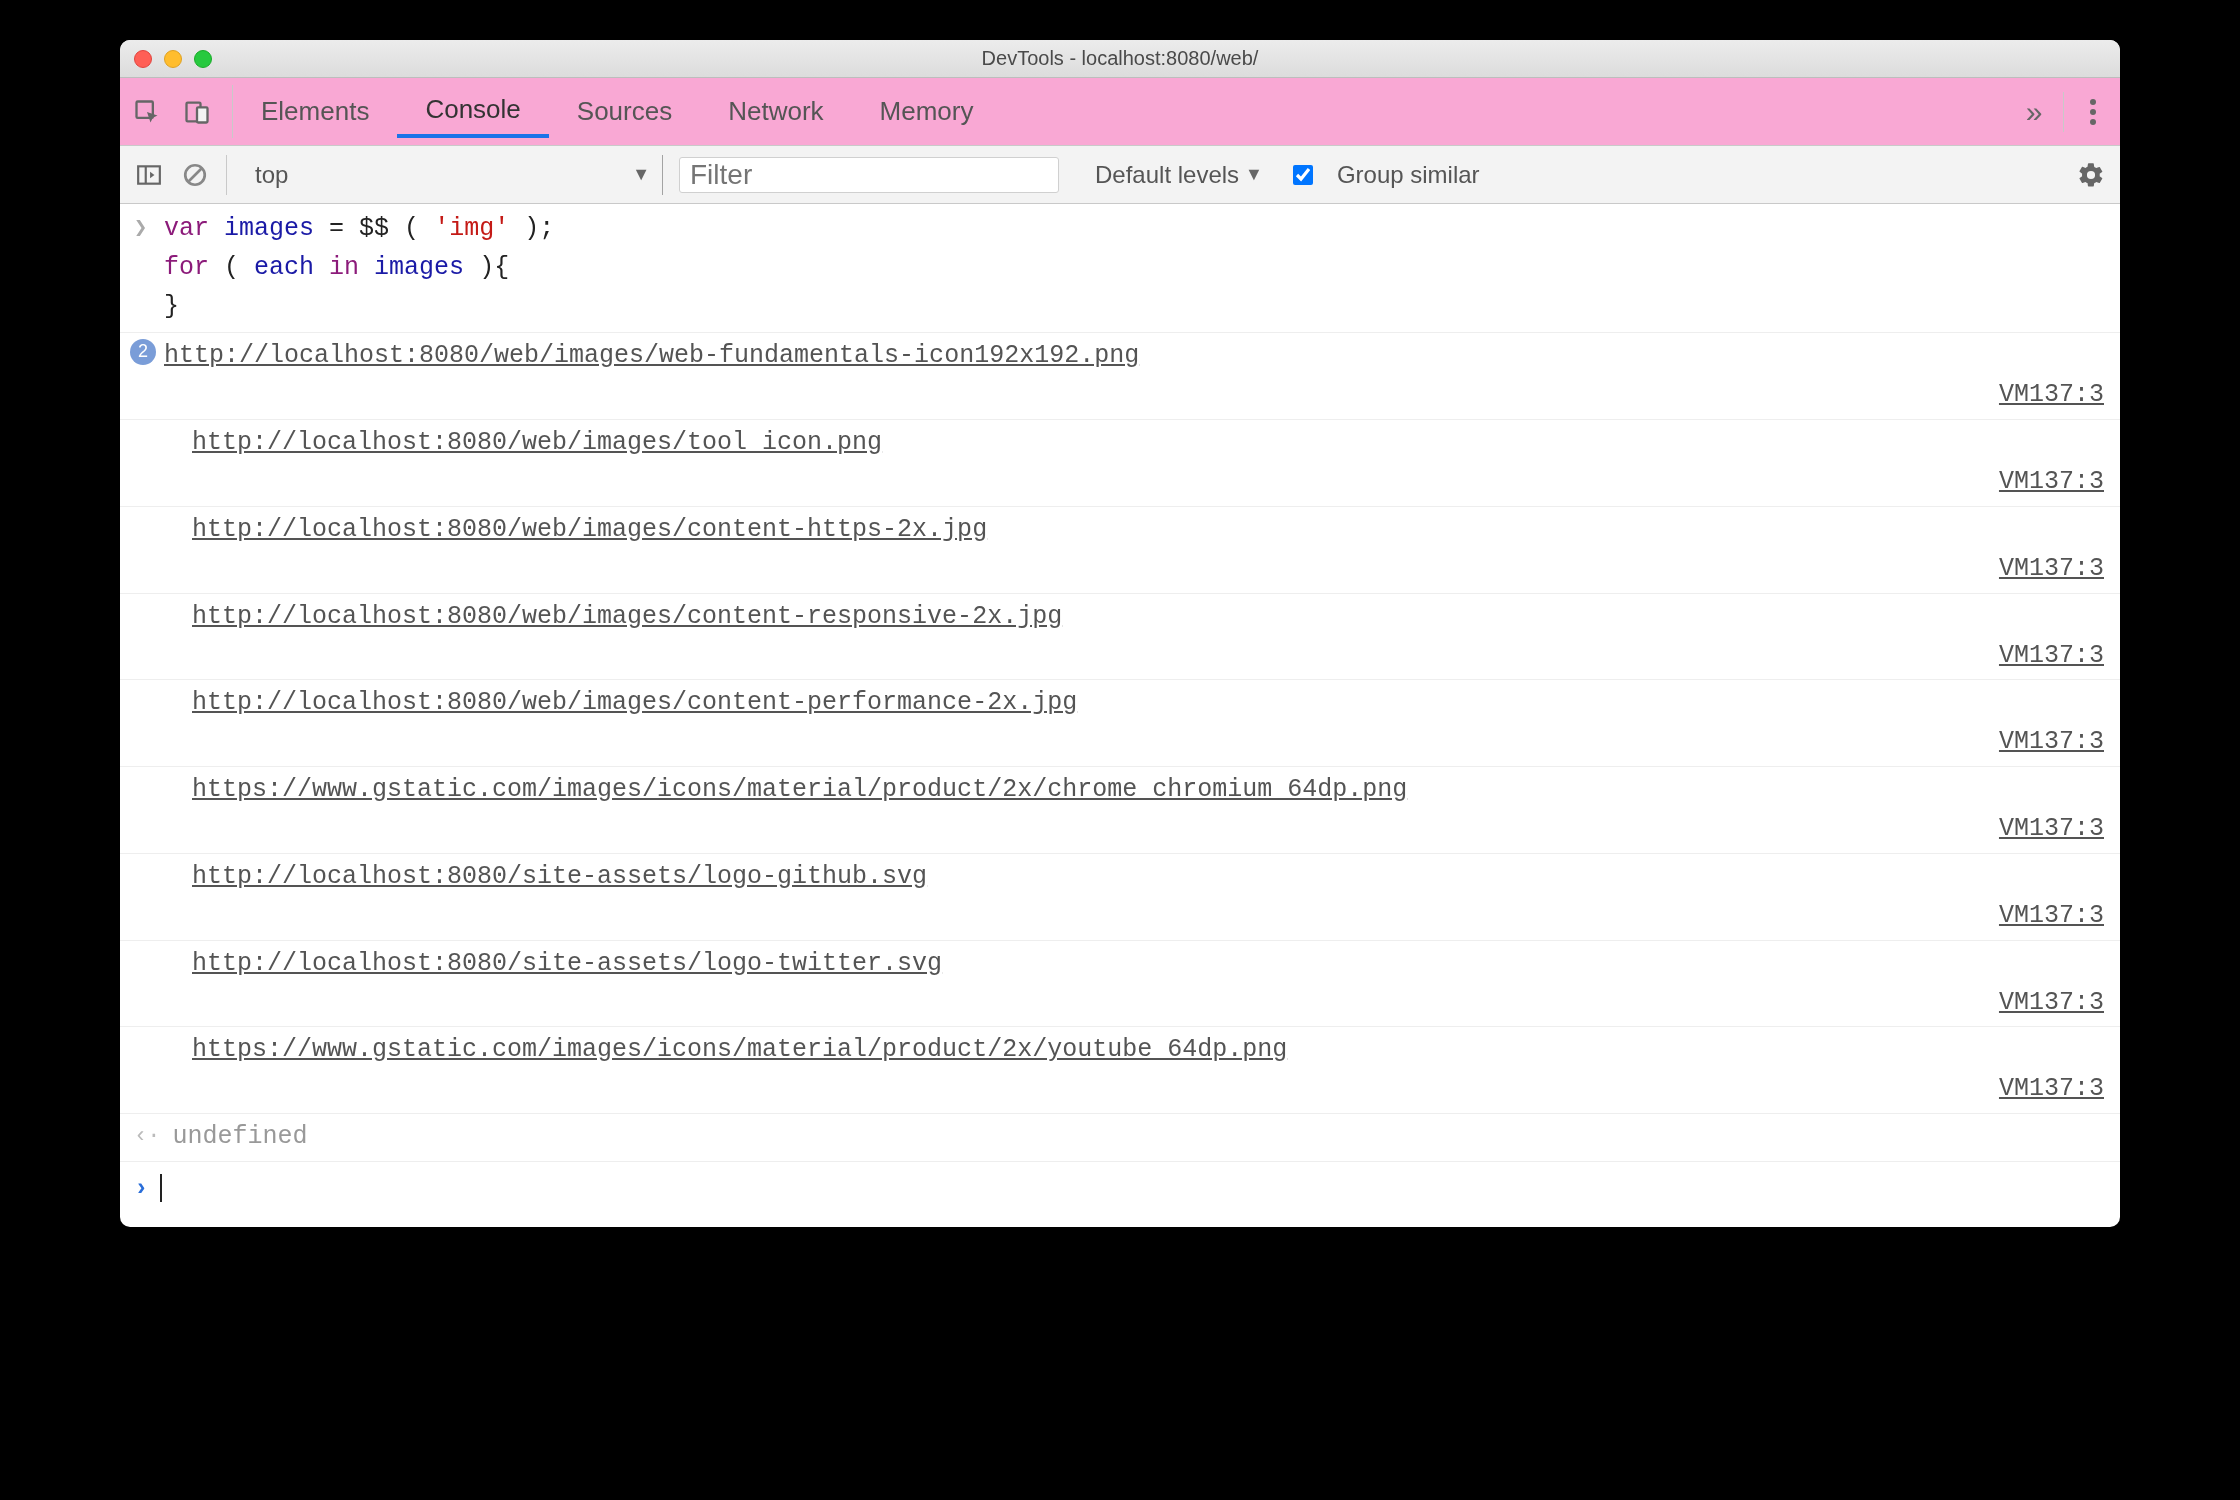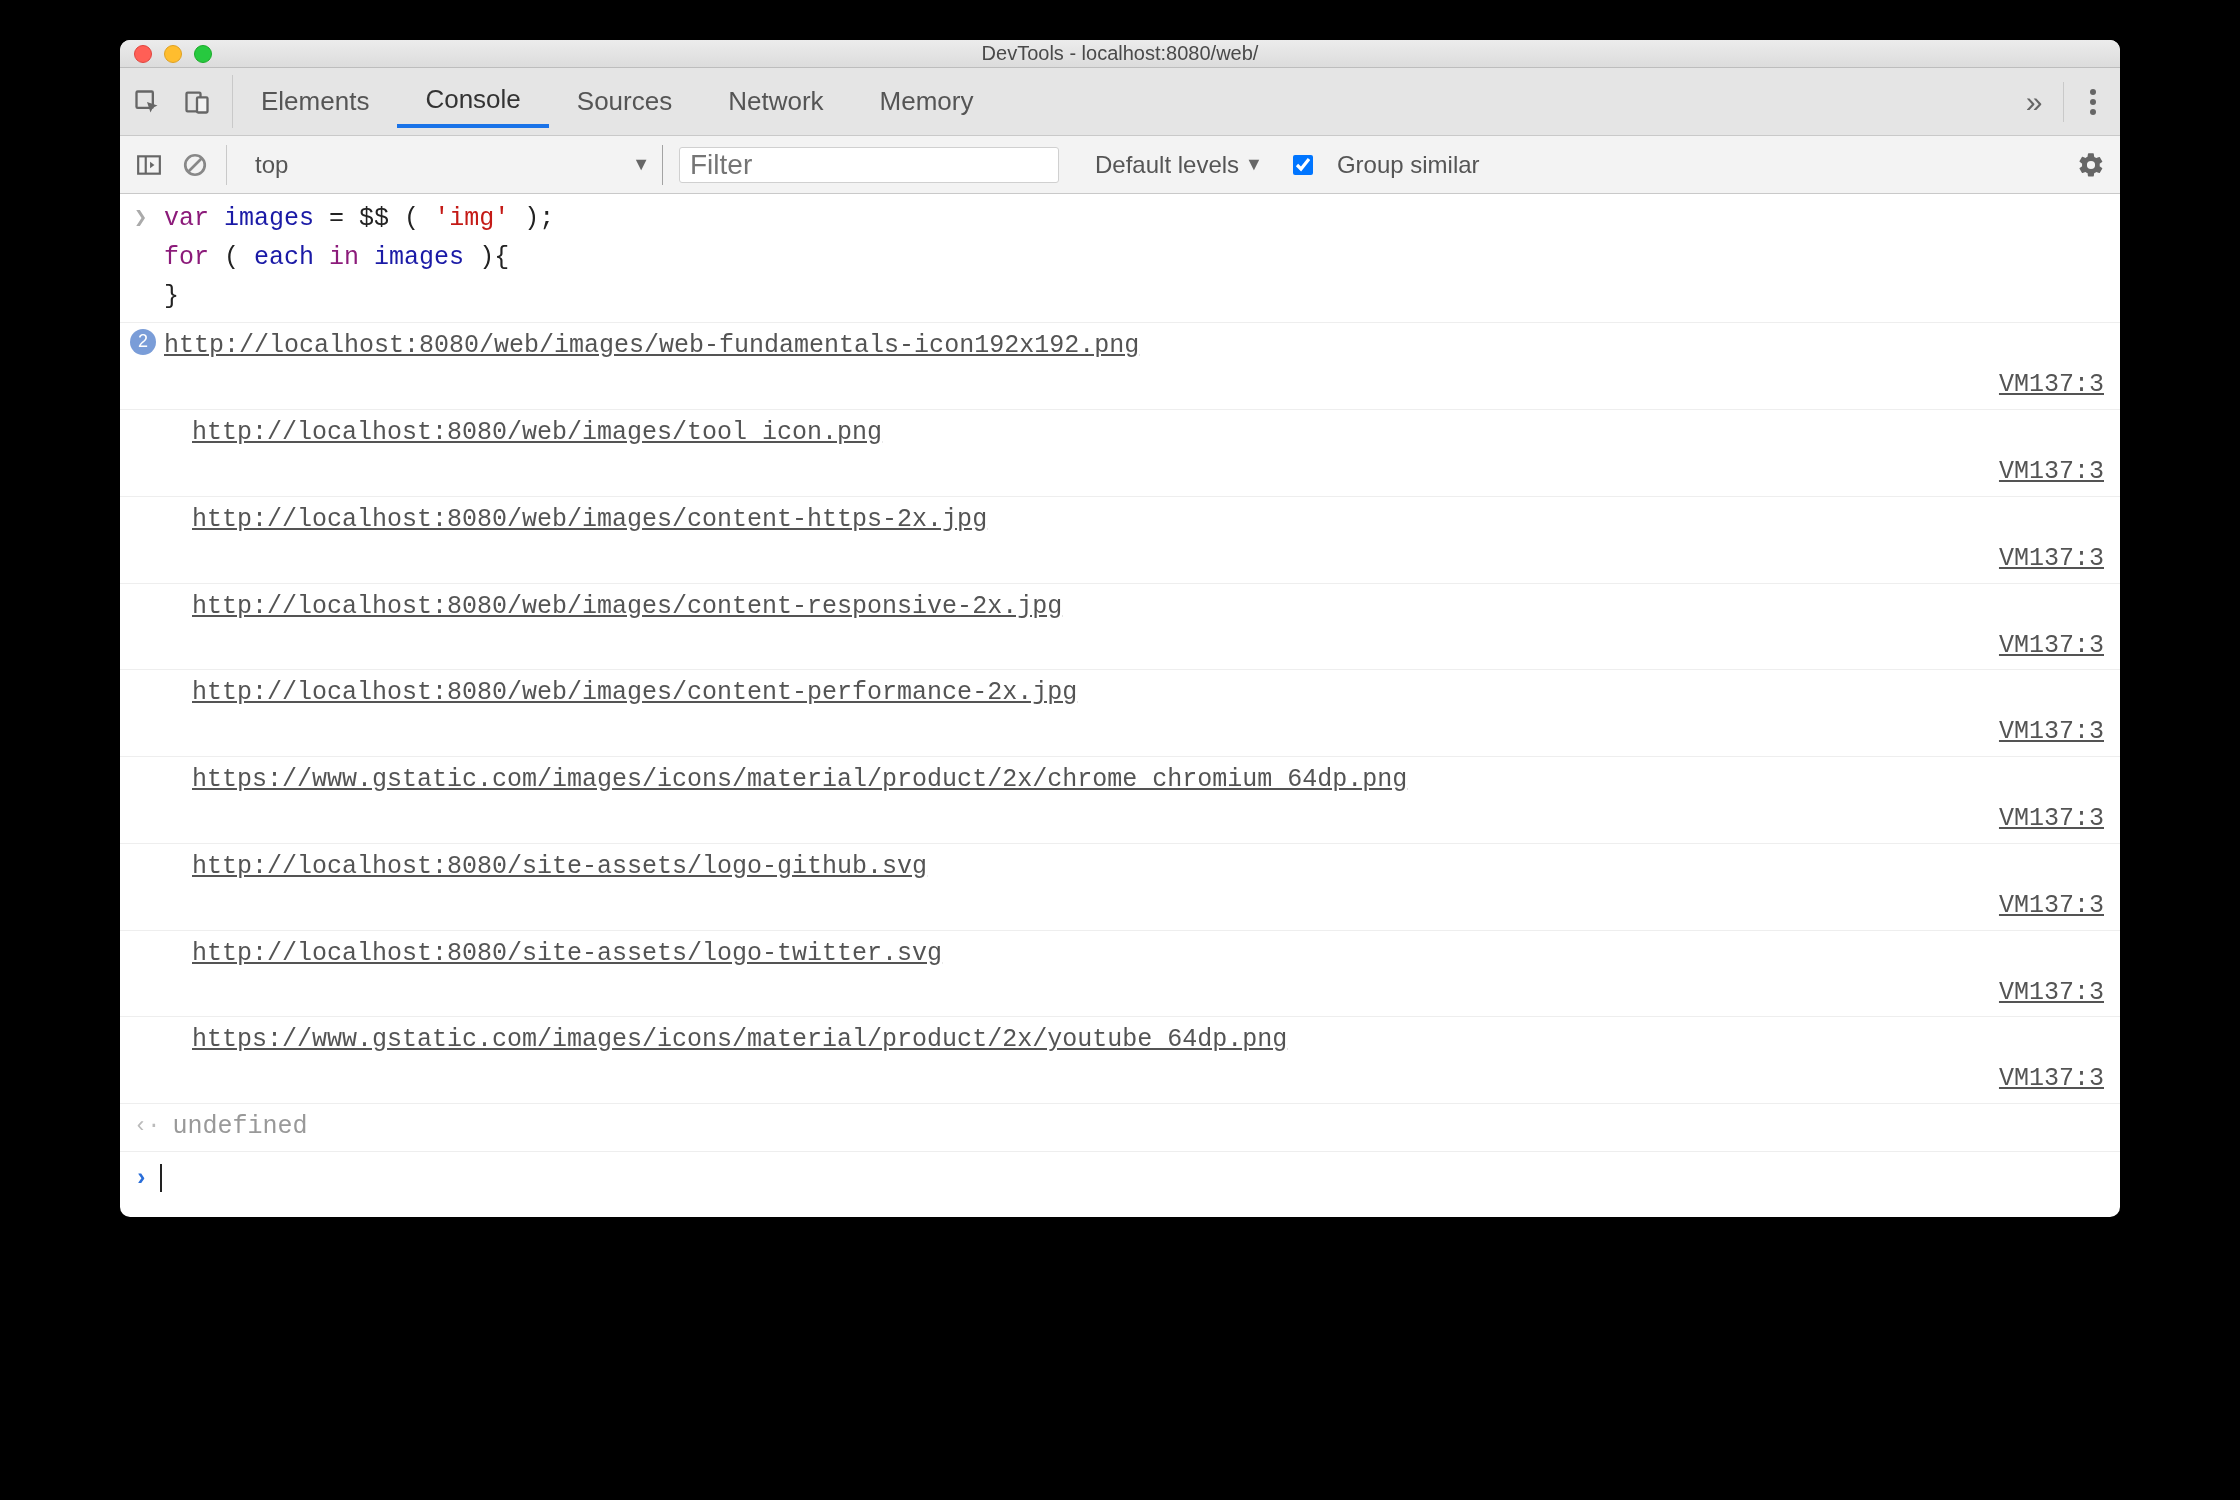"DevTools - localhost:8080/web/" .titlebar { height: 28px -> 38px }
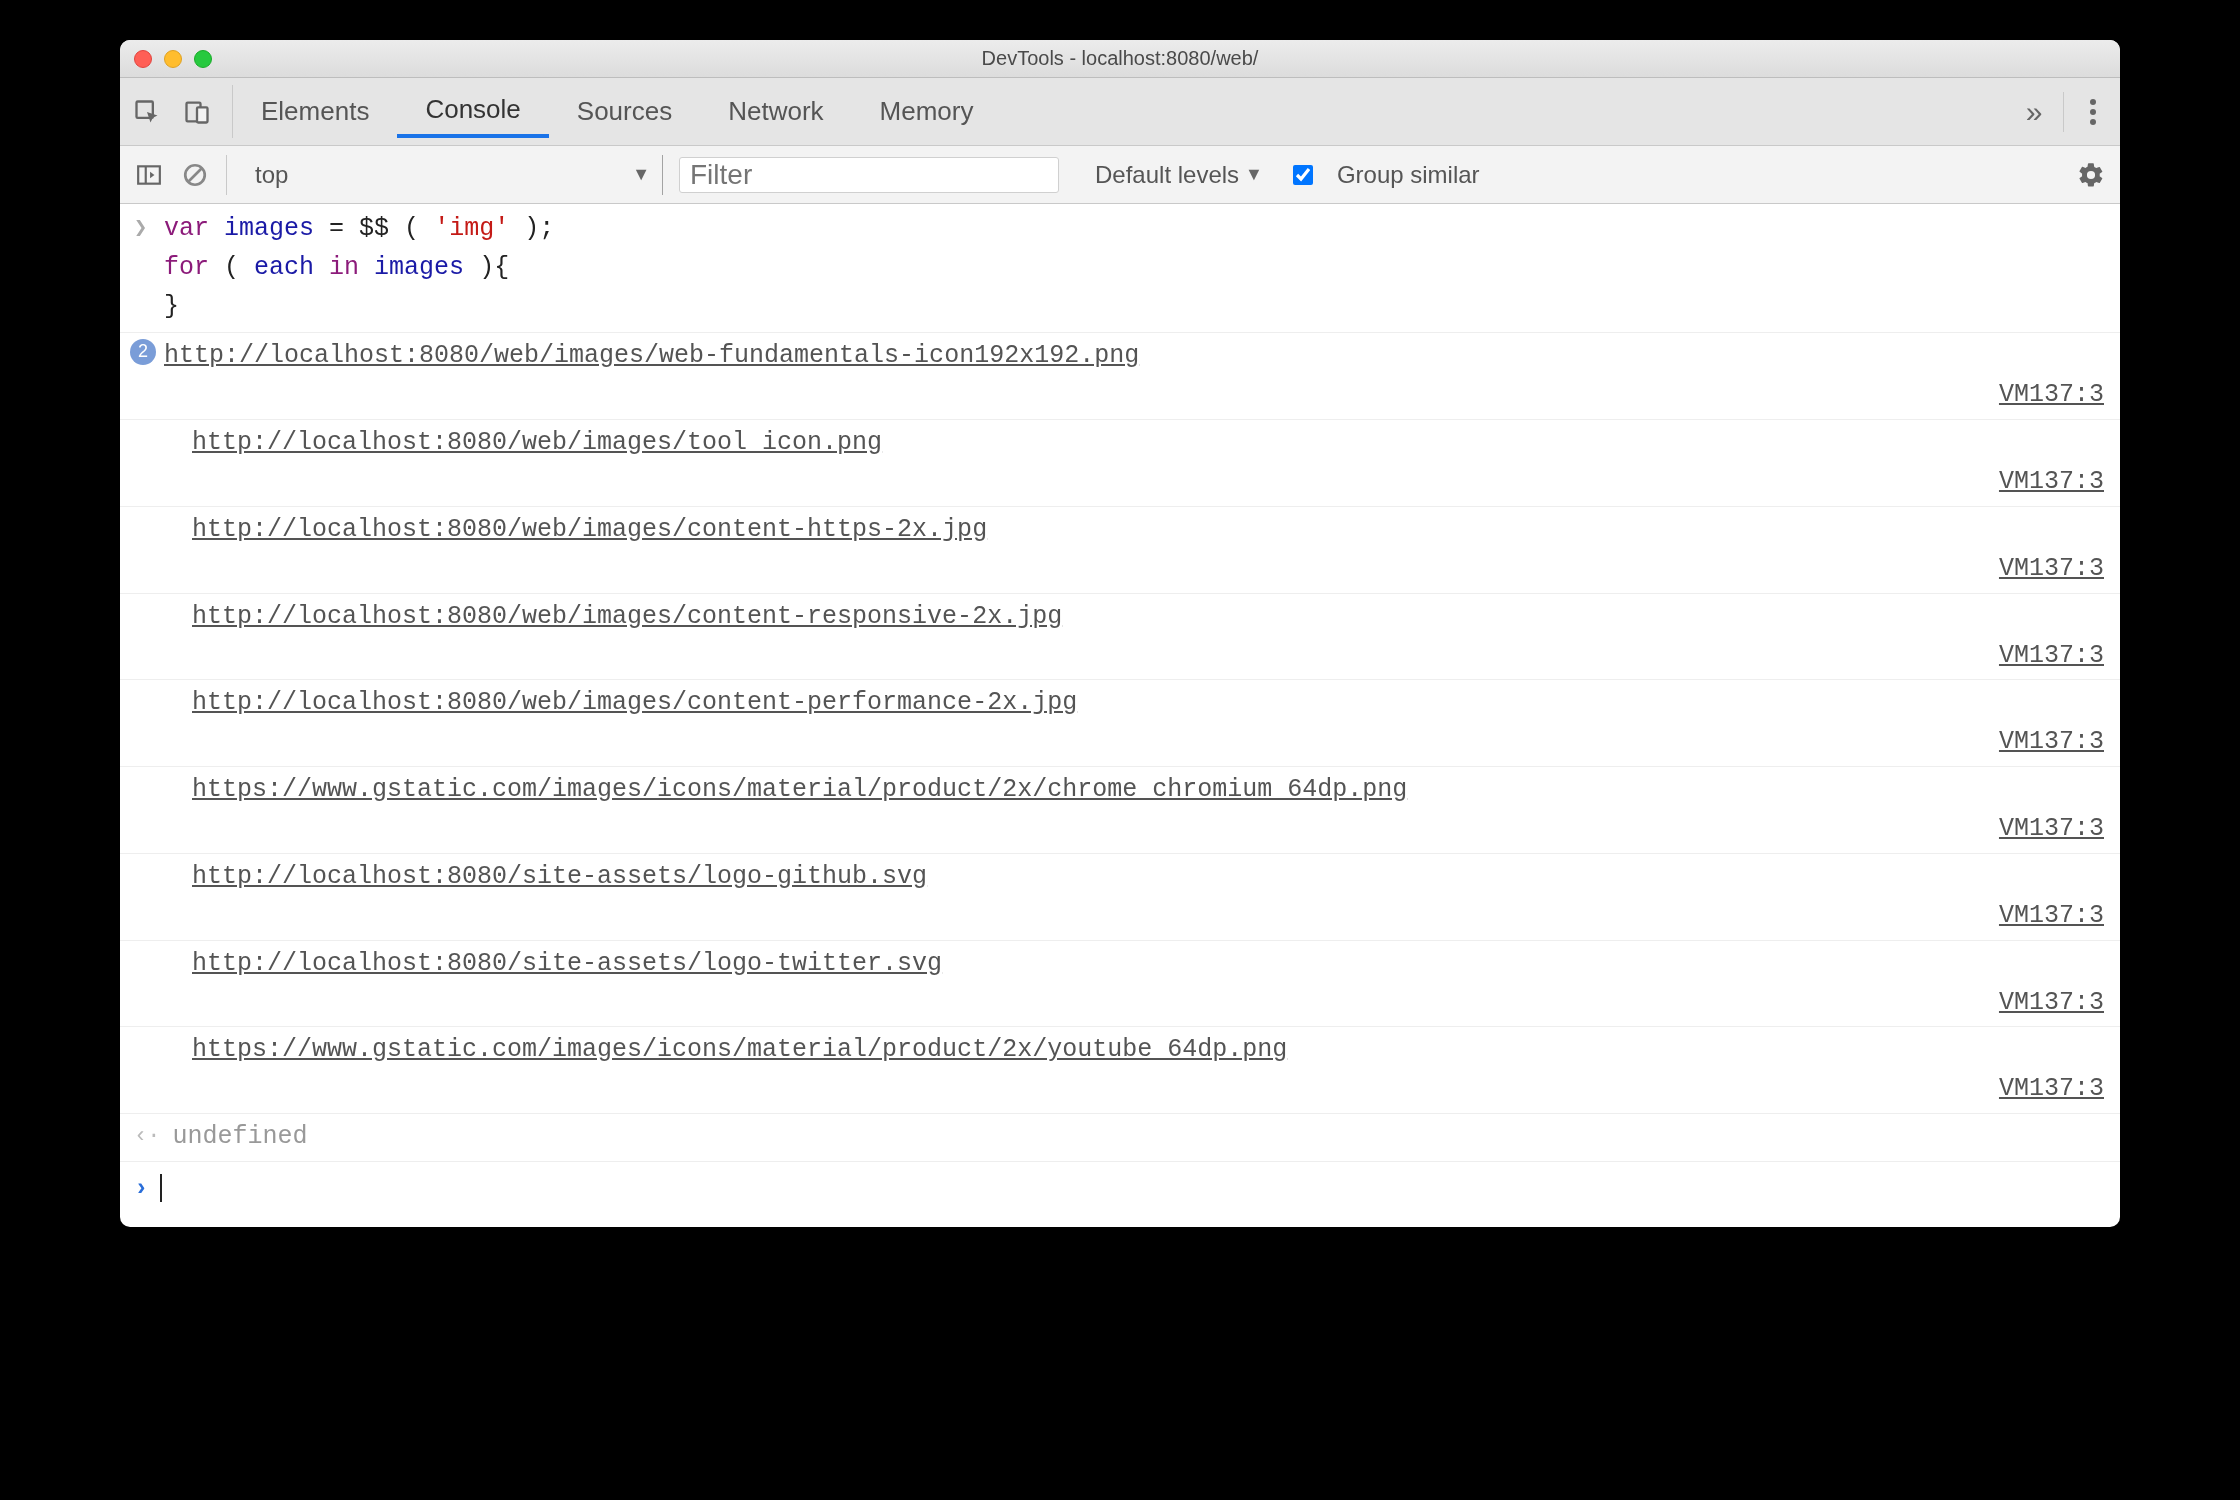"Elements" .tabs { background: #e5e5e5 -> #f9a8d4 }
